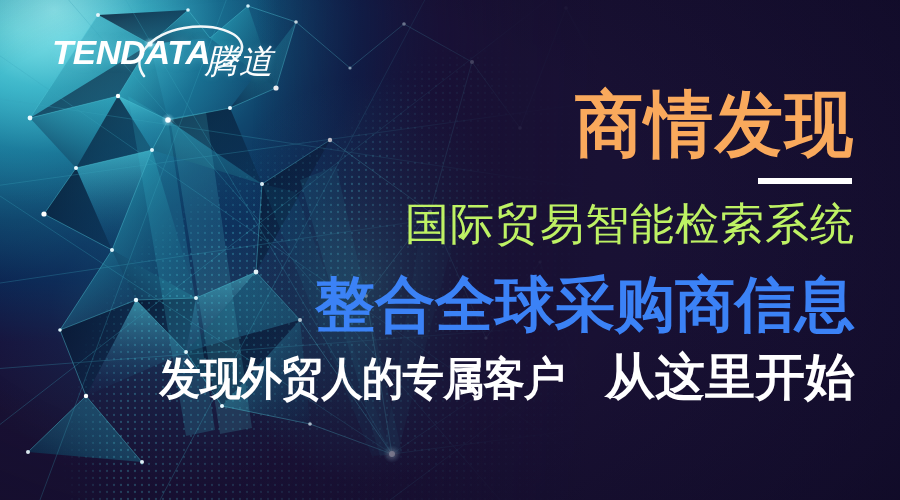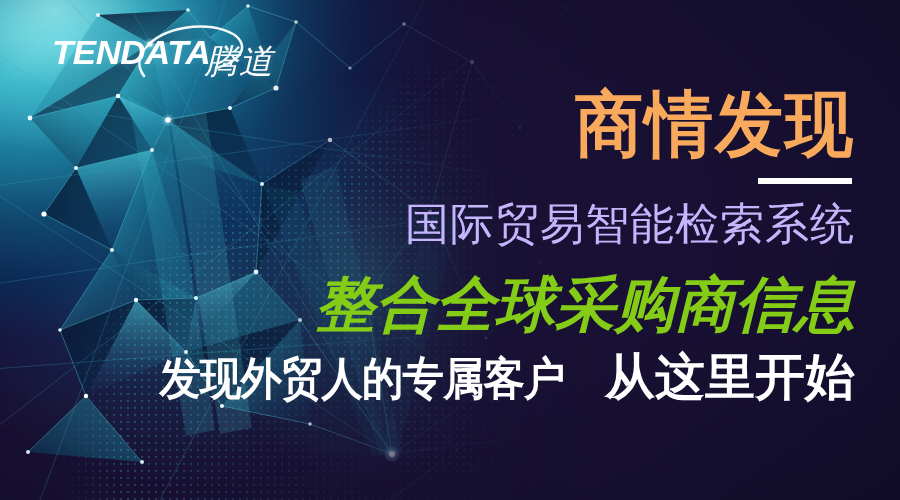"国际贸易智能检索系统" .subtitle { color: #c4b5fd -> #bef264 }
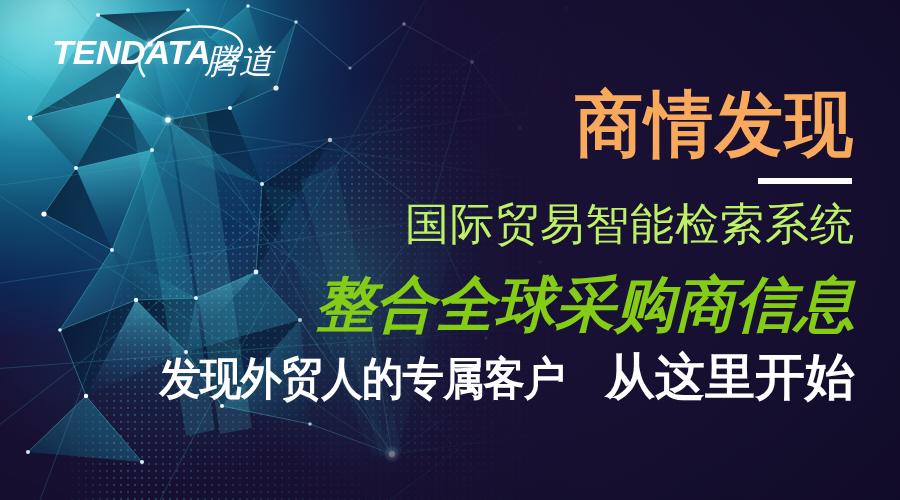"整合全球采购商信息" .headline-1 { color: #84cc16 -> #3b82f6; font-style: italic -> none }
